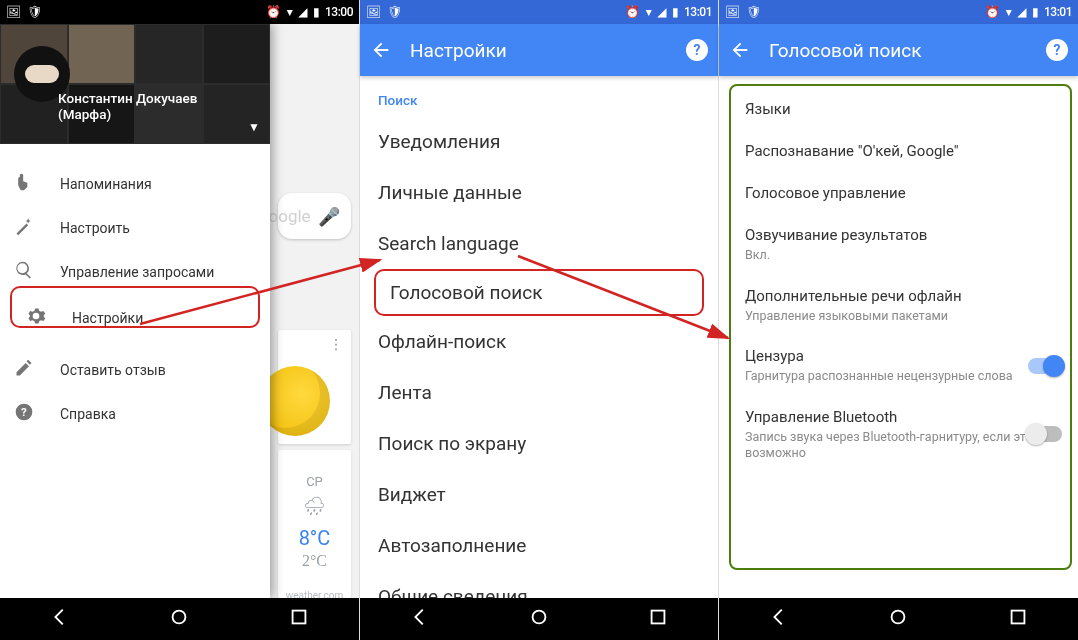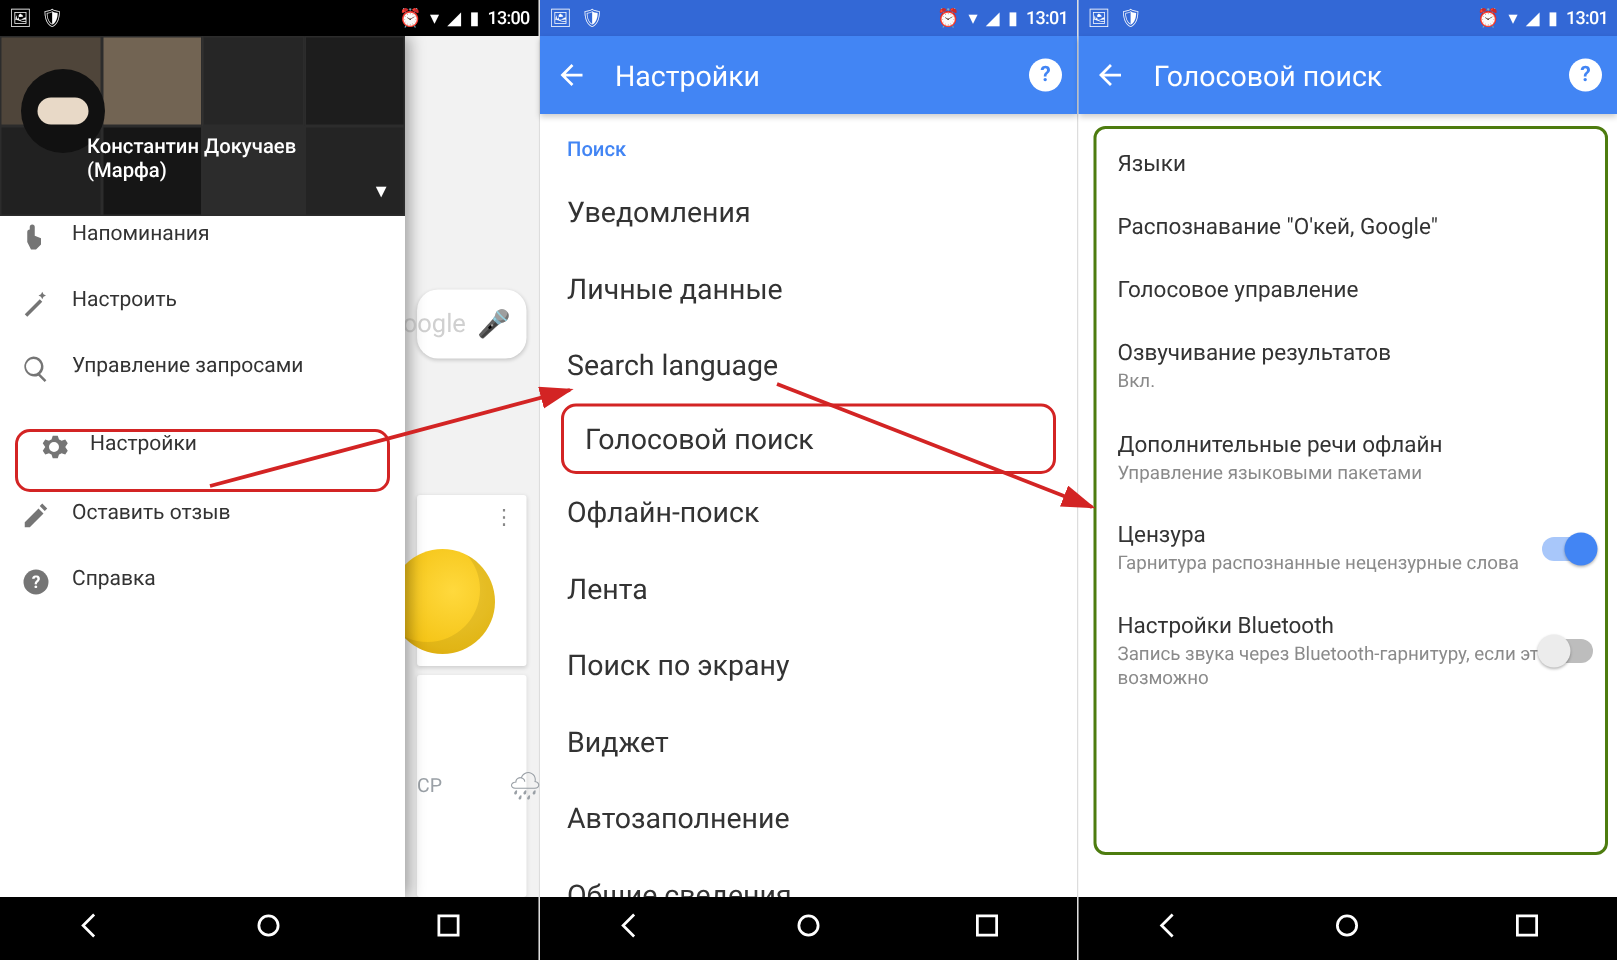"Напоминания" .ditem { align-items: flex-start -> flex-end; gap: none -> 12px }
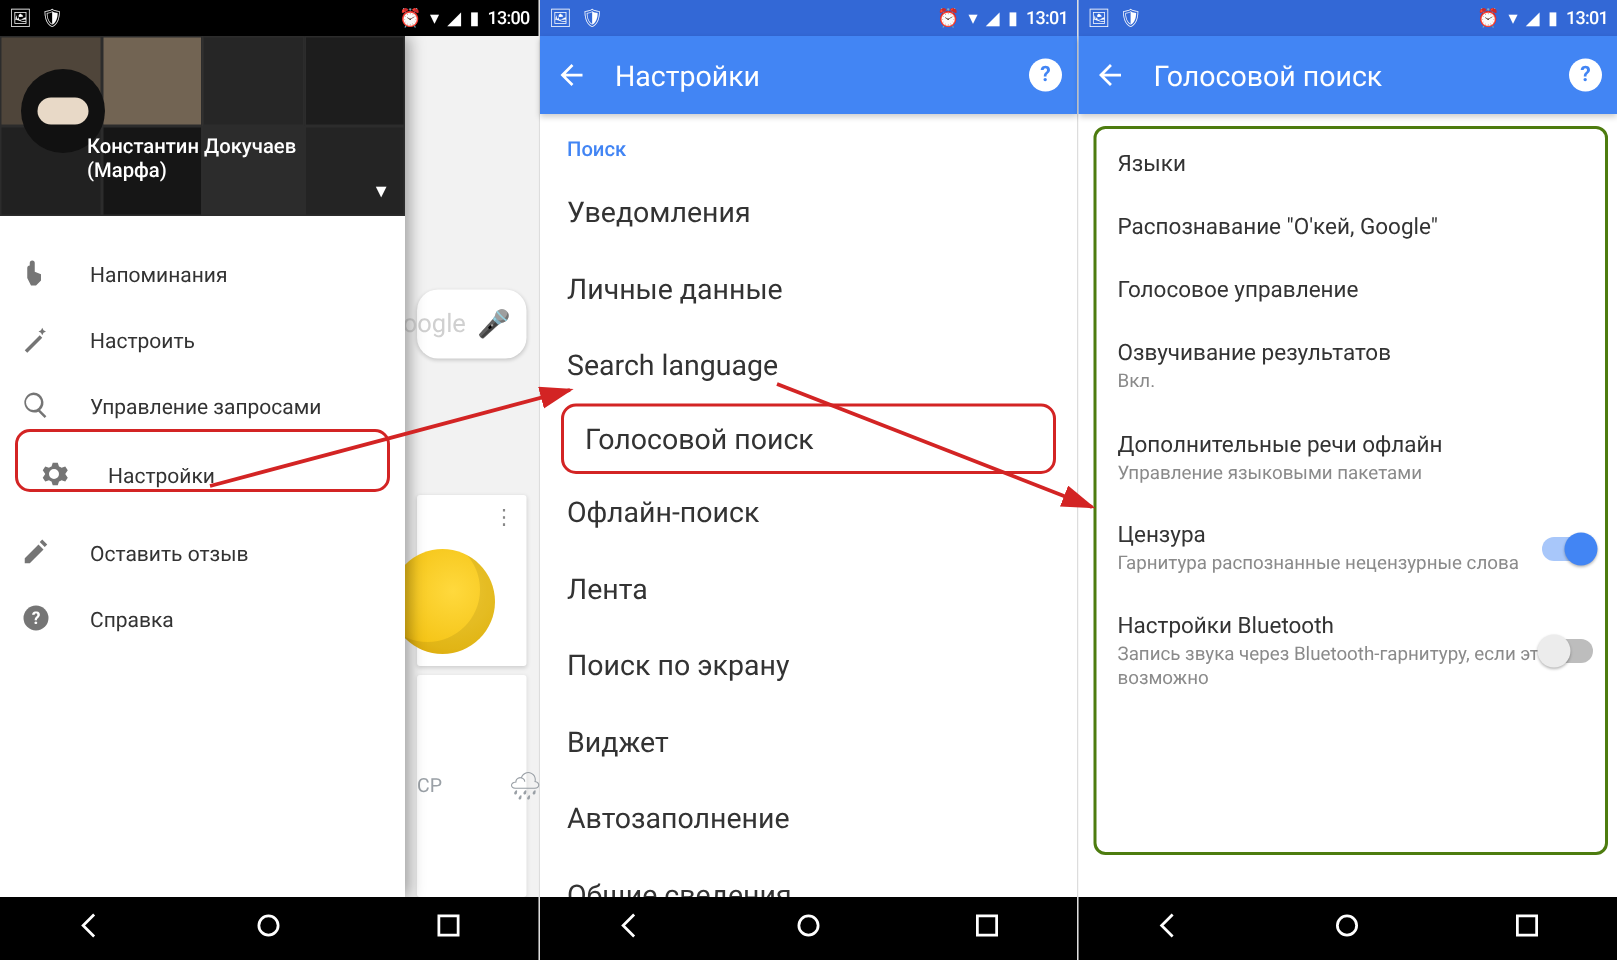"Настройки Bluetooth" div.t { text: Настройки -> Управление }
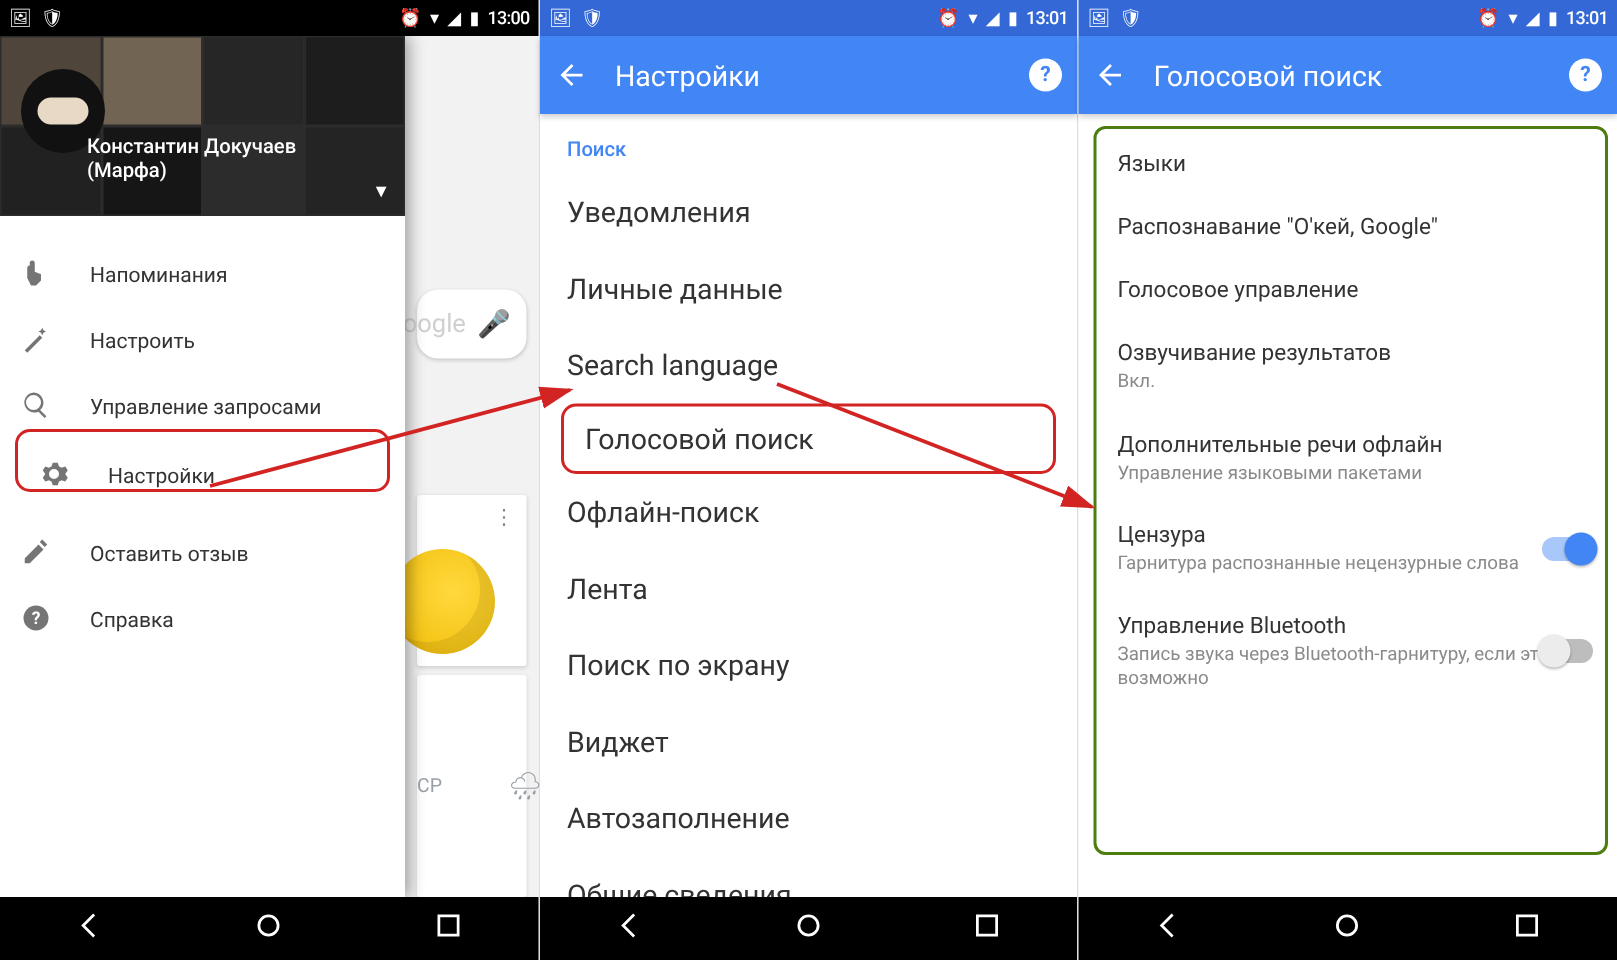"СР" .p1-weather { flex-direction: row -> column; gap: 44px -> none; padding-top: 0 -> 24px }
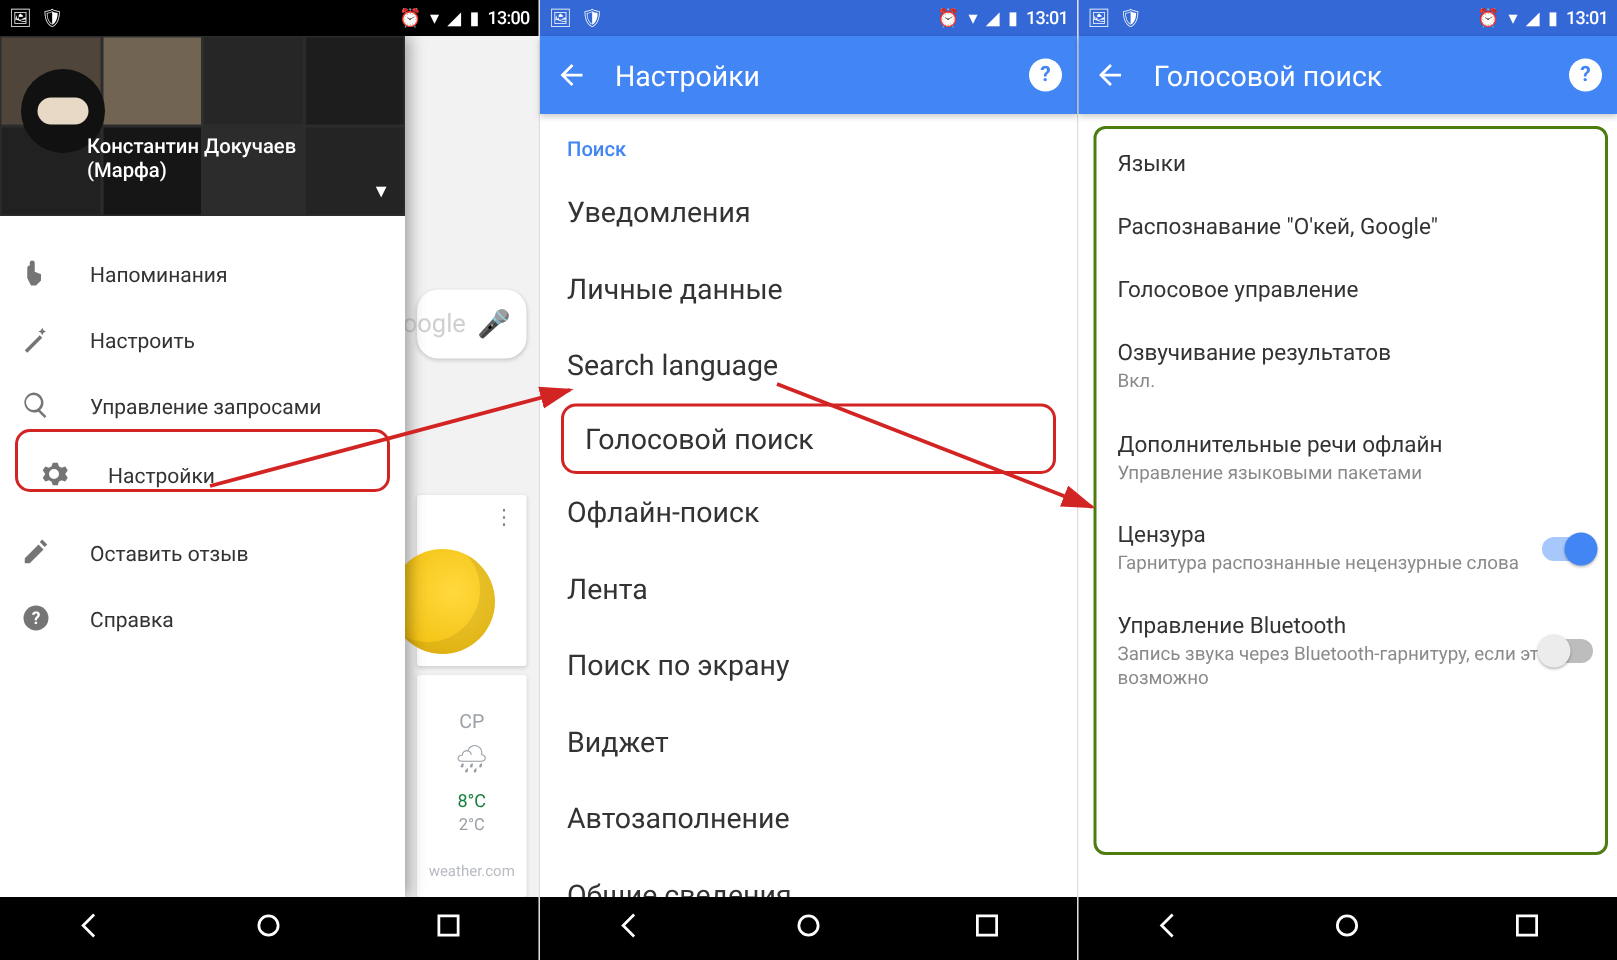"8°C" .p1-weather .temp1 { color: #15803d -> #3b82f6; font-size: 12px -> 20px }
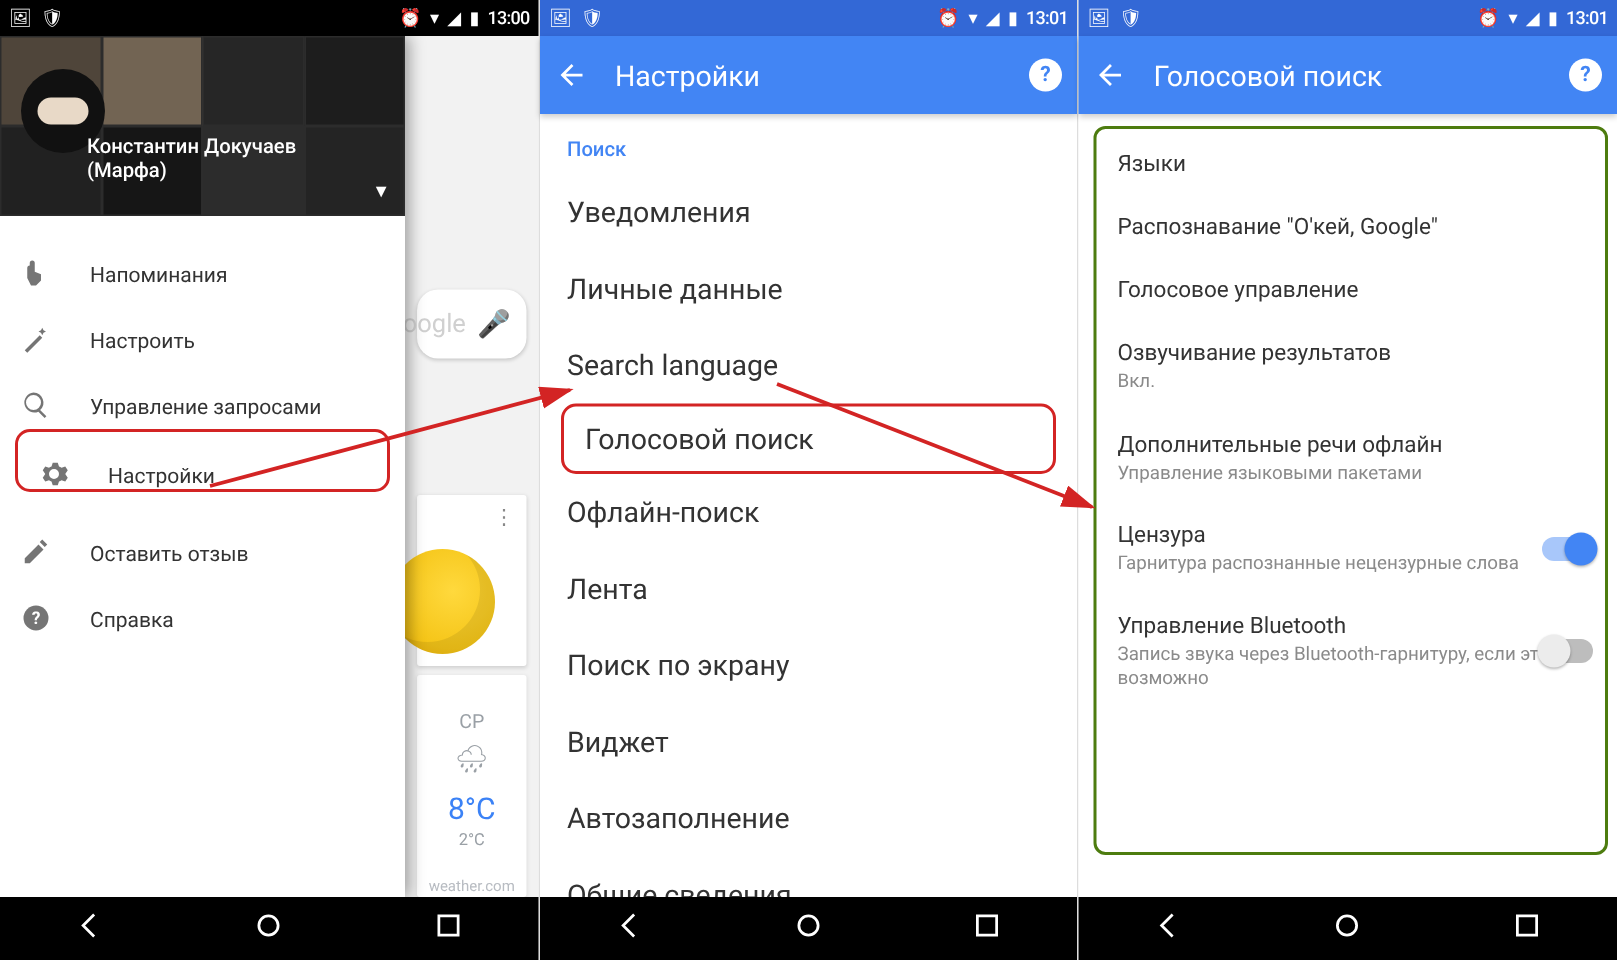"2°C" .p1-weather .temp2 { font-family: none -> Liberation Serif, serif; font-size: 11px -> 16px }
